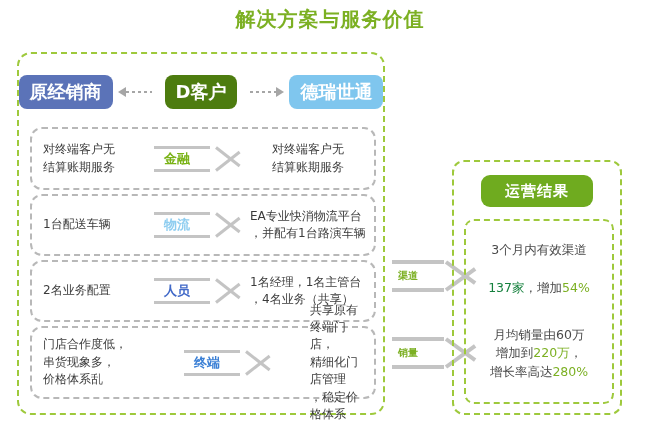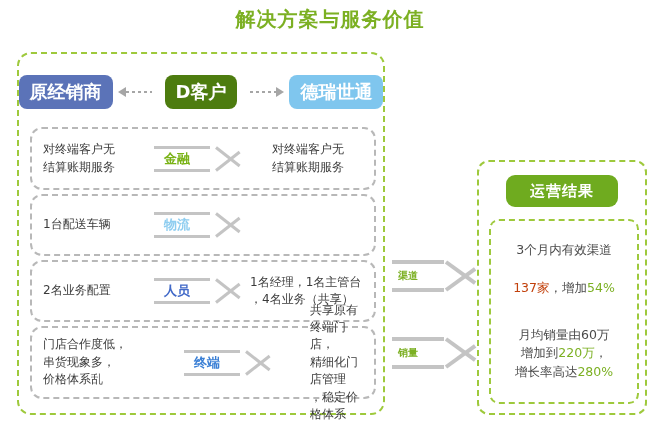"运营结果" #right-panel { left: 477px -> 452px }
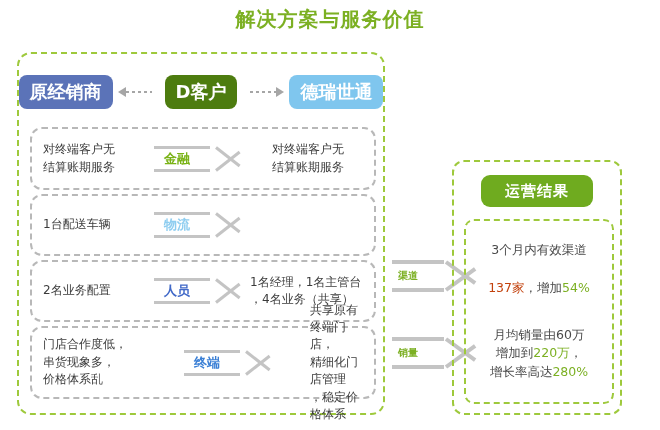"EA专业快消物流平台" div.cell-right { html: none -> <div>EA专业快消物流平台<br>，并配有1台路演车辆</div> }
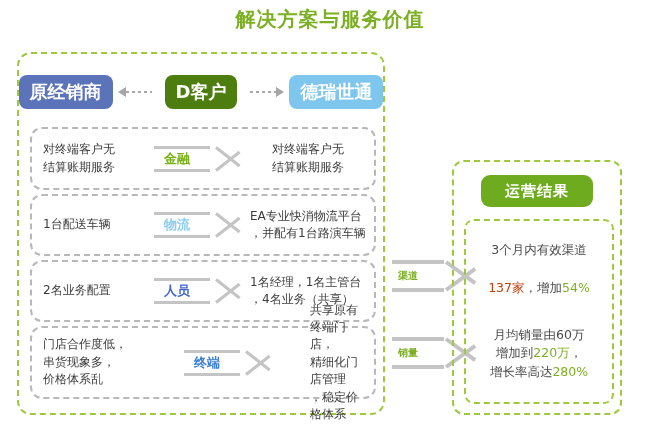"137家" span.hl { color: #c2410c -> #15803d }
